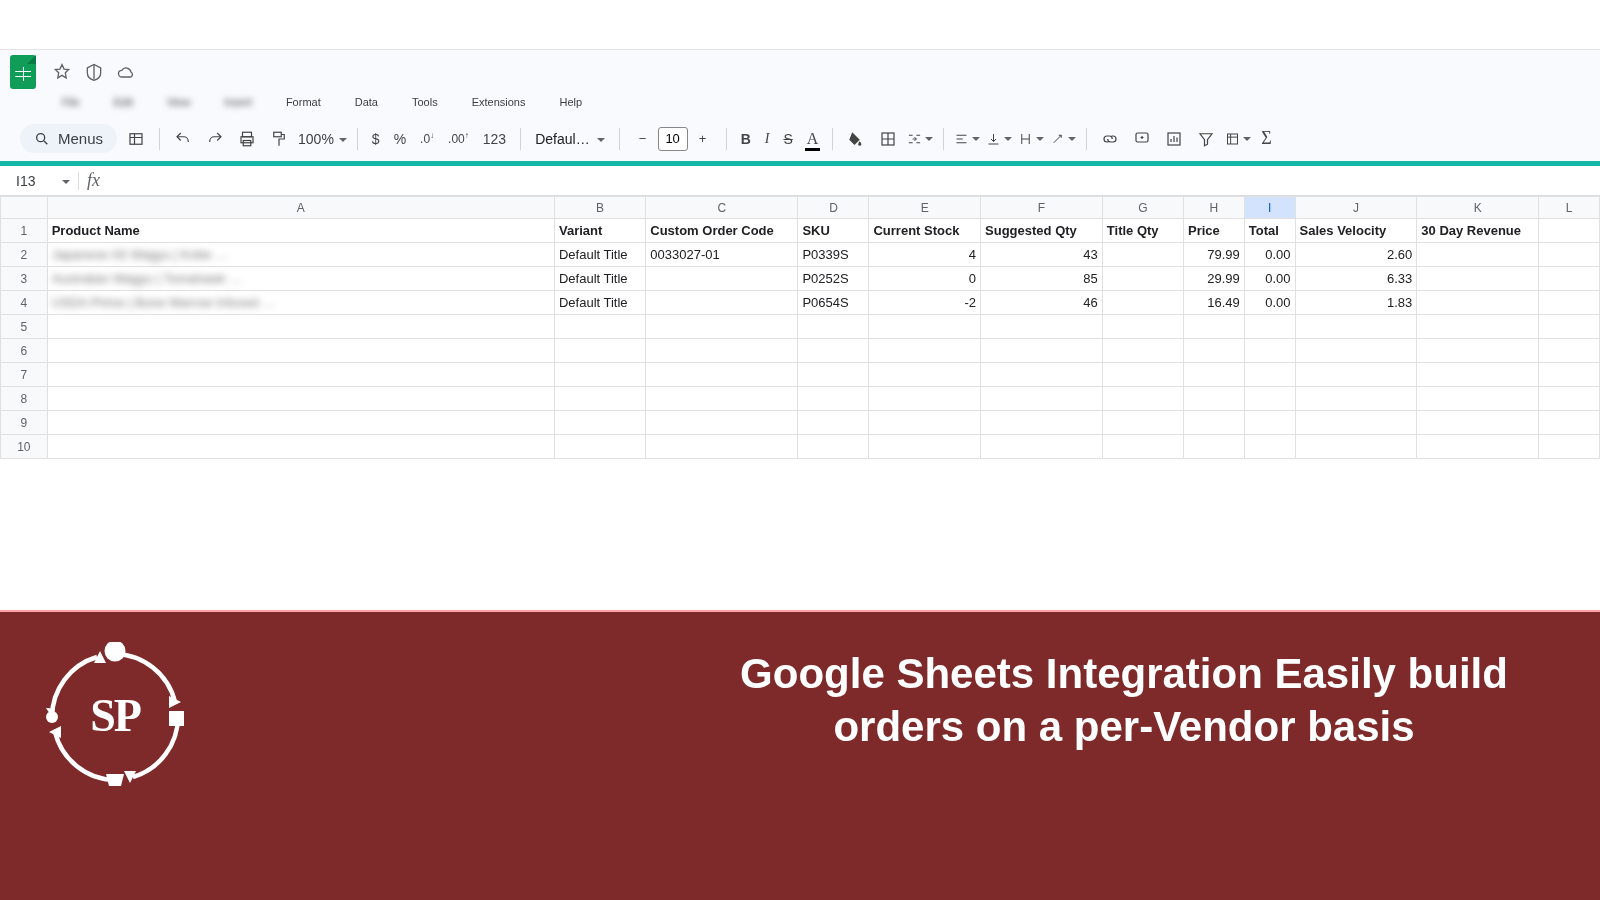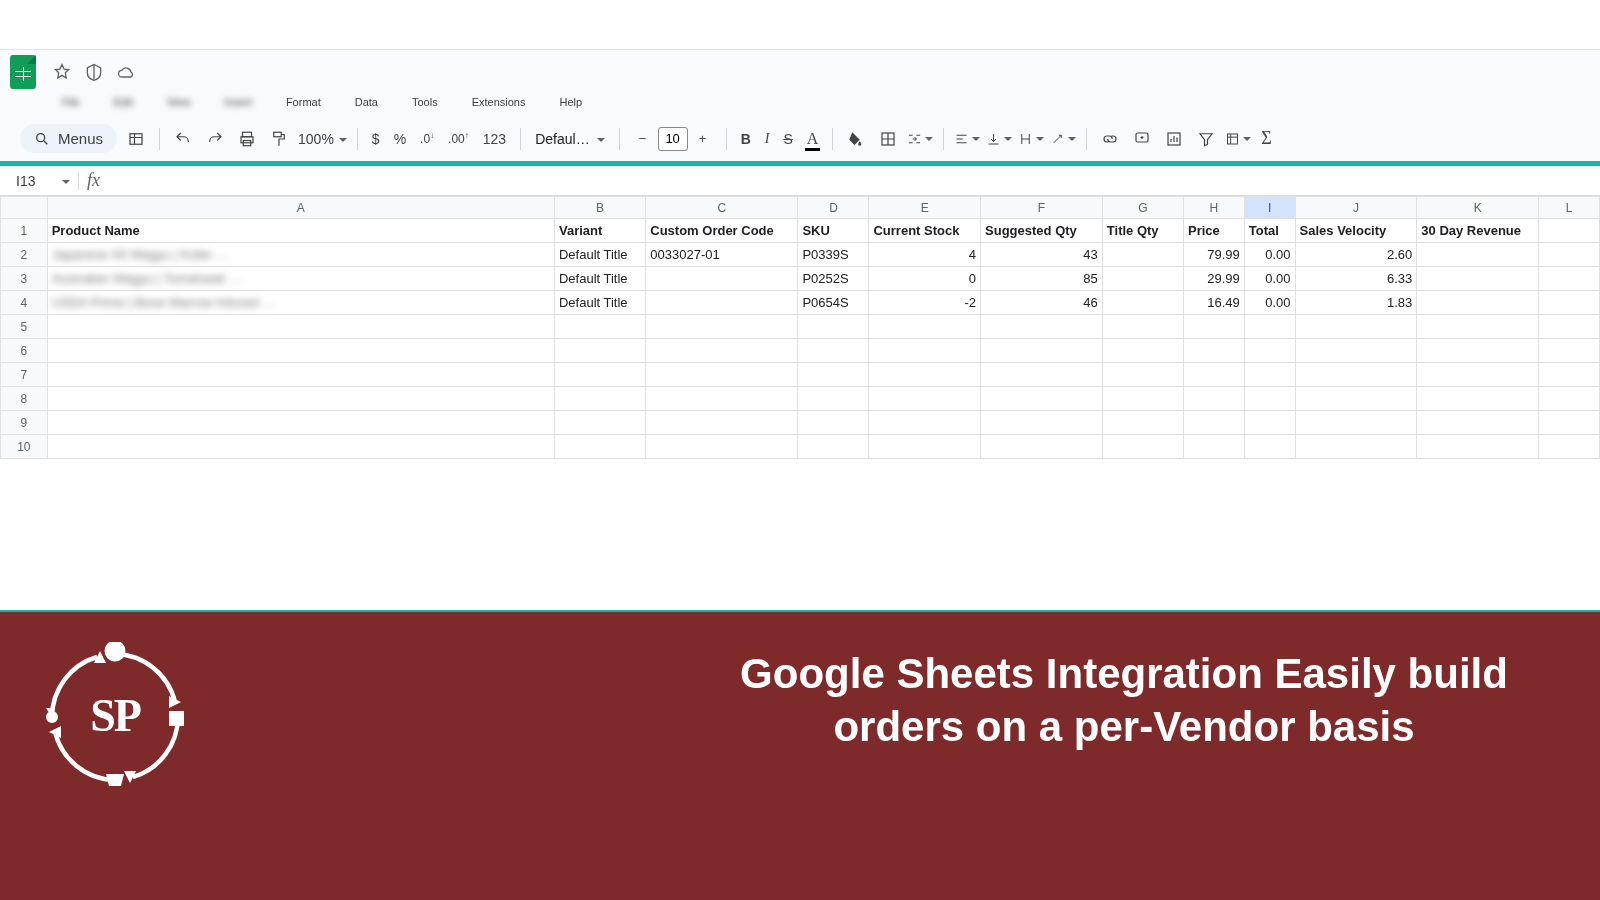"SP" .promo { border-top: 2px solid #14b8a6 -> 2px solid #fca5a5 }
